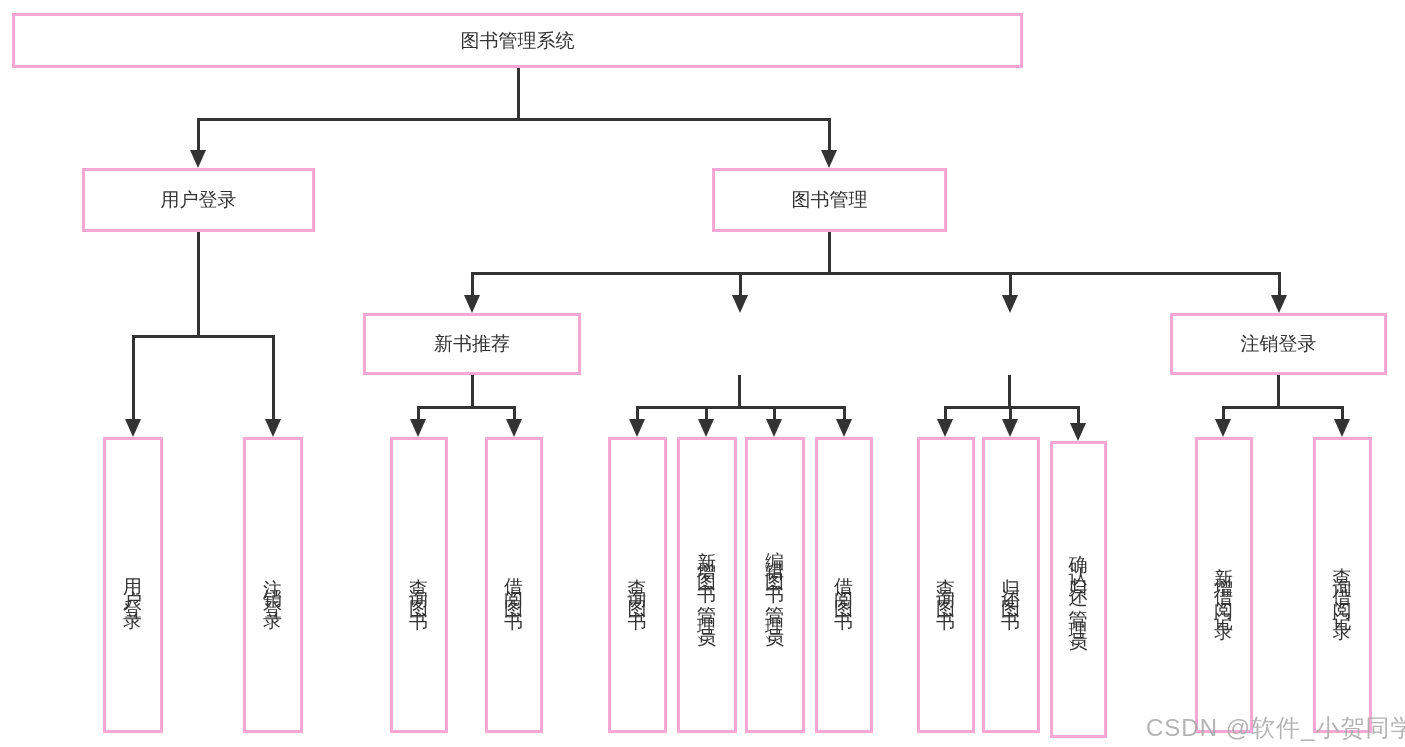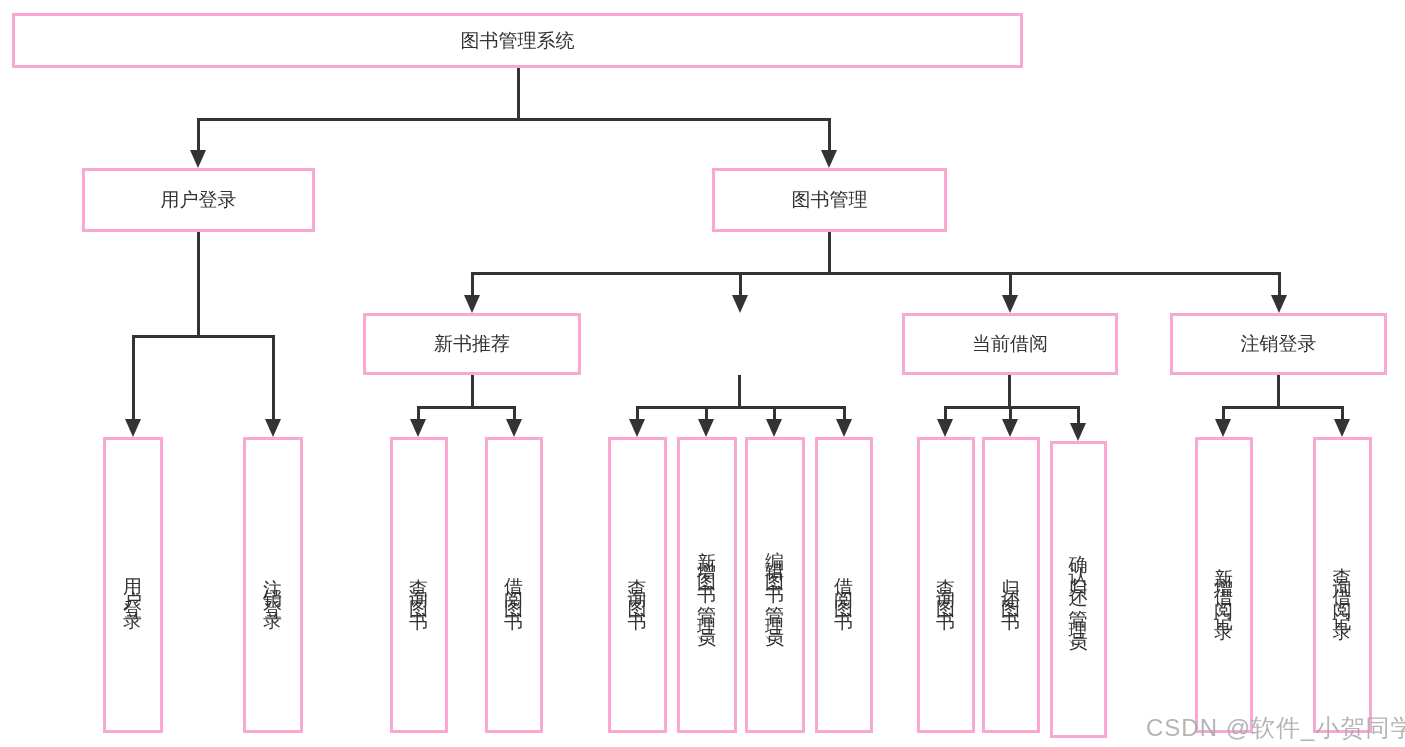"当前借阅" div.box { html: <div> <span>当前借阅</span> </div> -> none }
